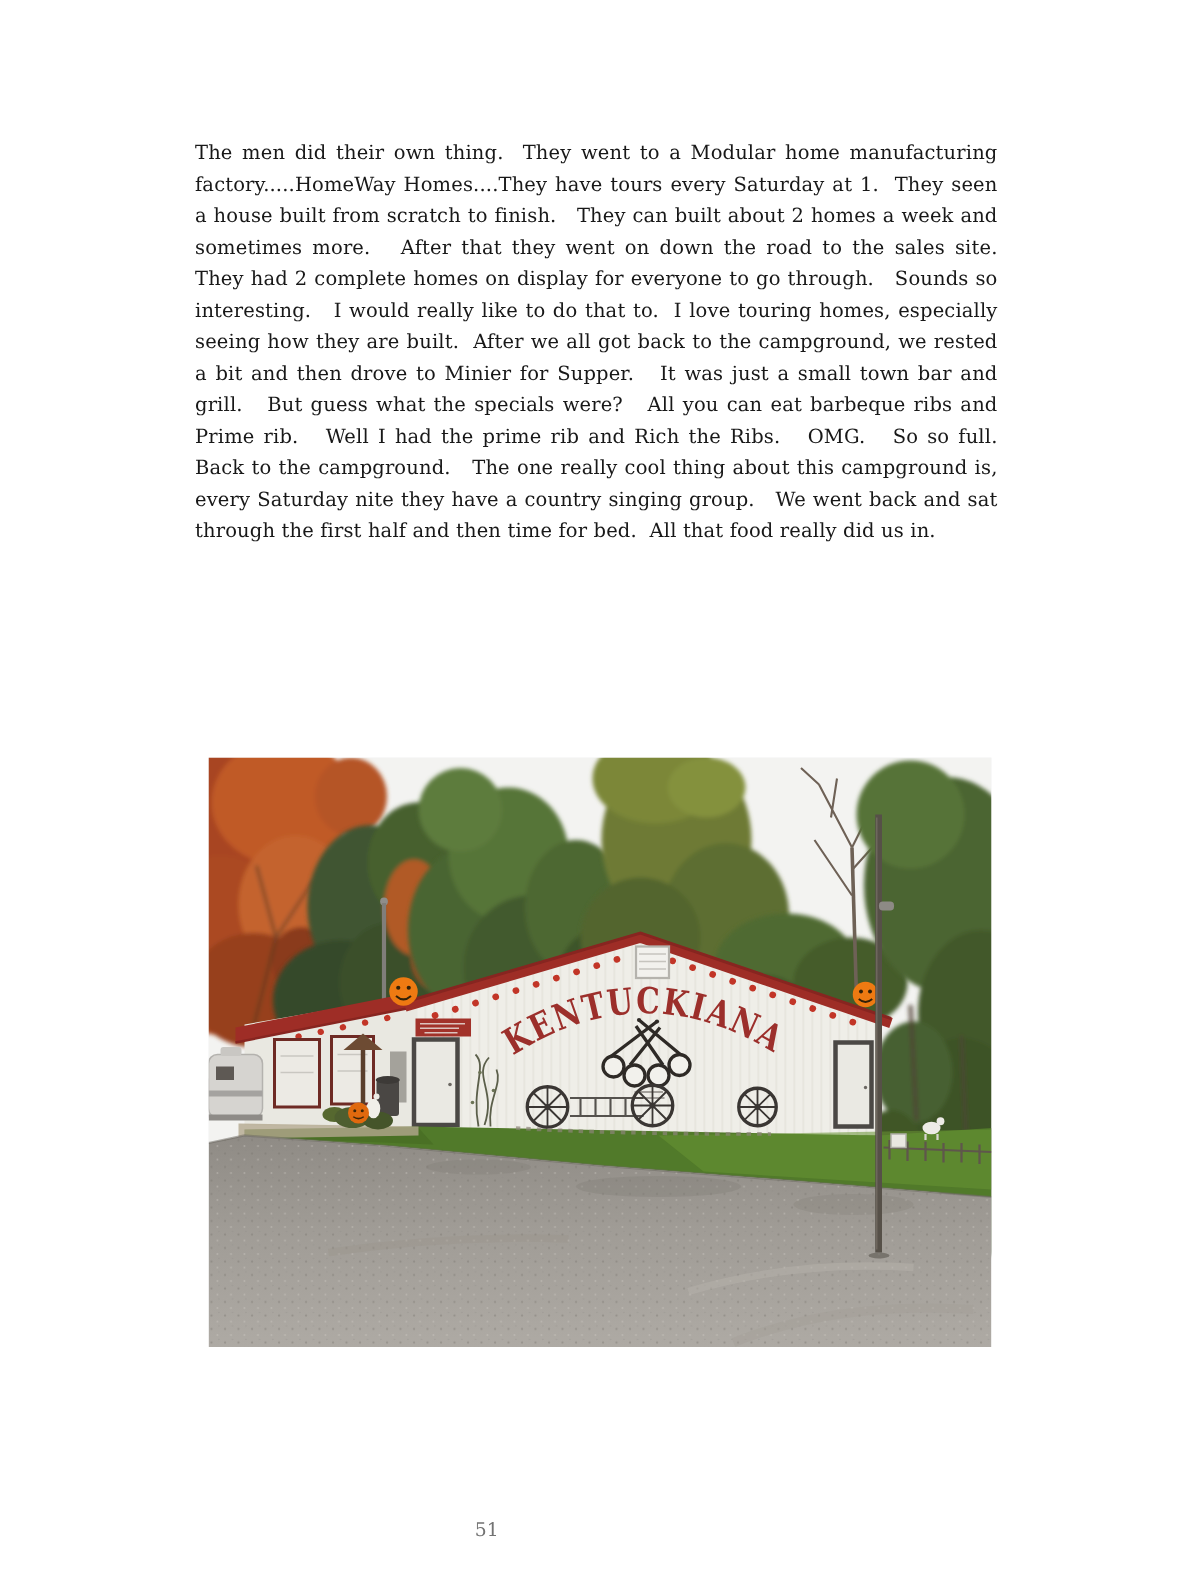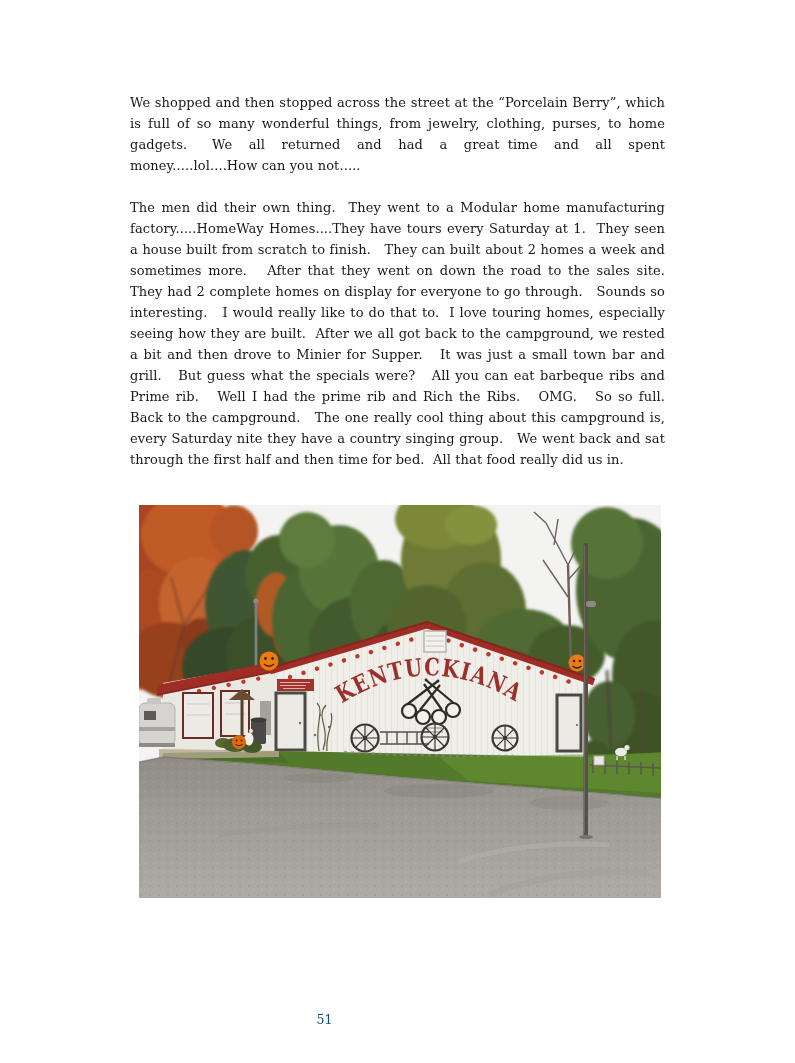"We shopped and then stopped" p.para { html: <p>We shopped and then stopped across the street at the “Porcelain Berry”, which is full of so many wonderful things, from jewelry, clothing, purses, to home gadgets. We all returned and had a great time and all spent money.....lol....How can you not.....</p> -> none }
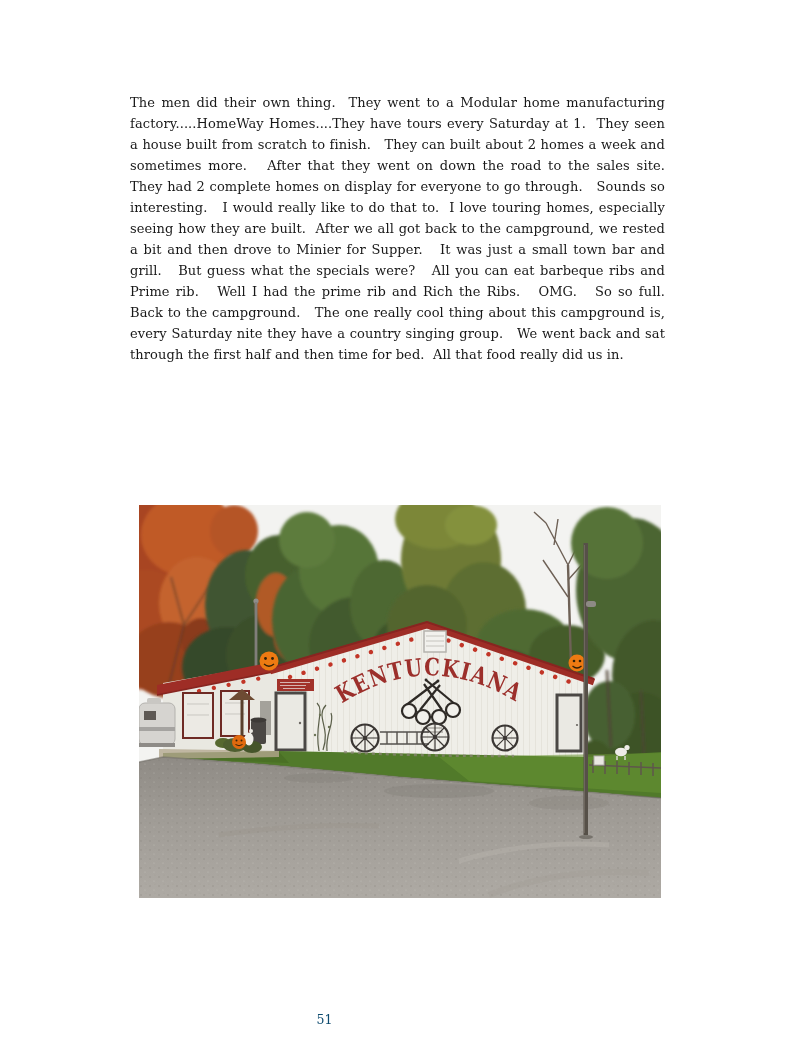"51" .page-number { color: #0c4a6e -> #737373 }
